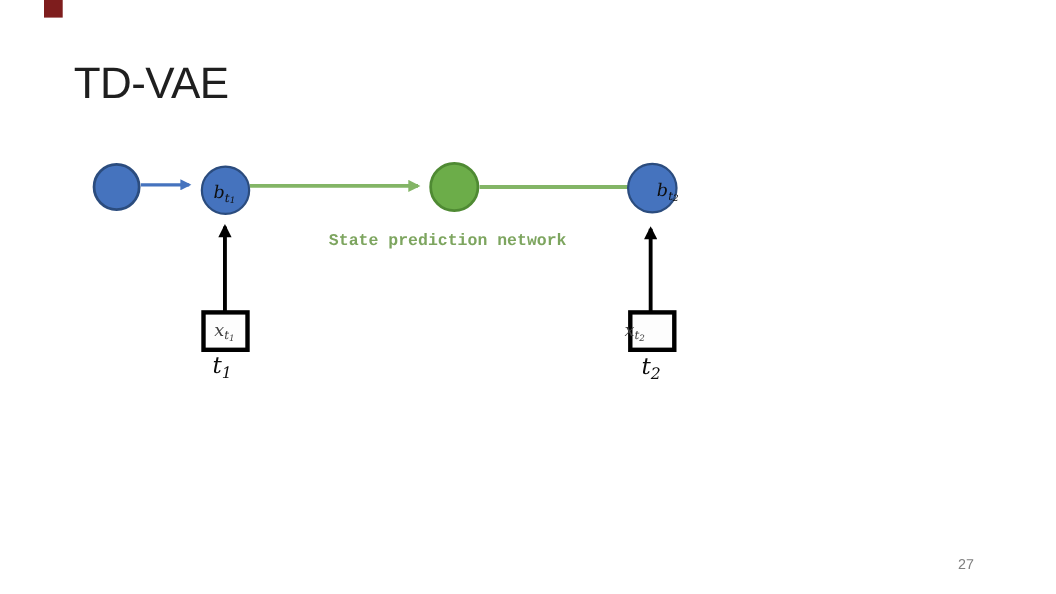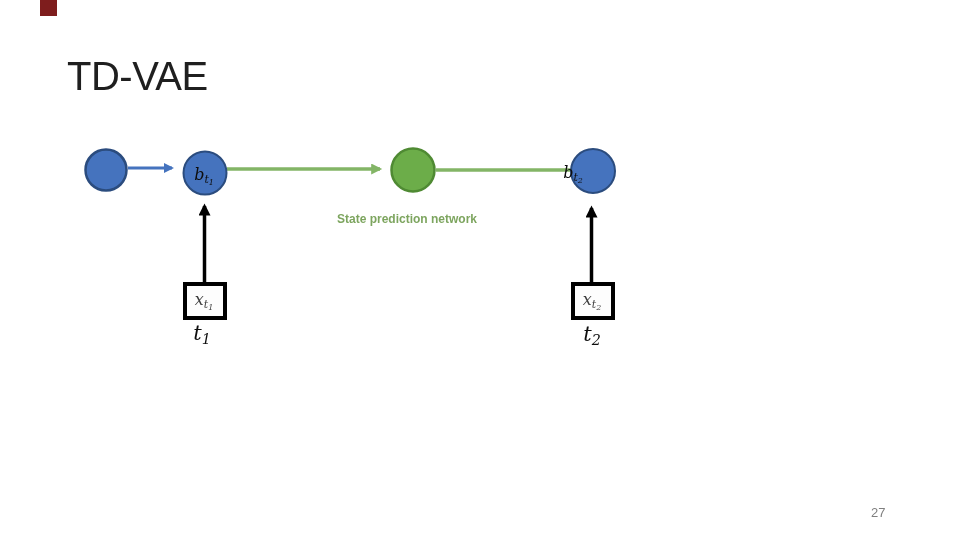"bt2" div.overlay { left: 573px -> 607px }
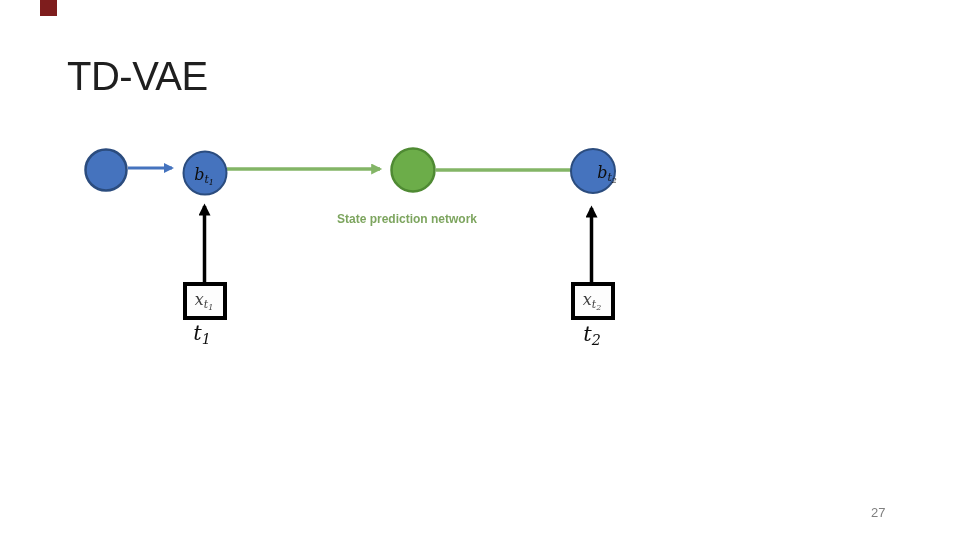"State prediction network" .caption { font-family: Liberation Sans, sans-serif -> Liberation Mono, monospace; font-size: 12px -> 15px }
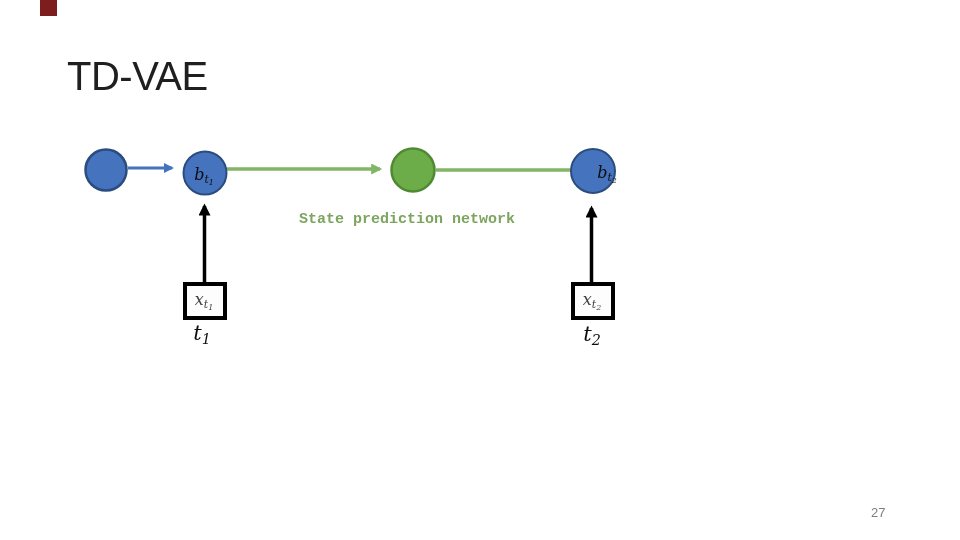"xt2" div.overlay { left: 592px -> 577px }
